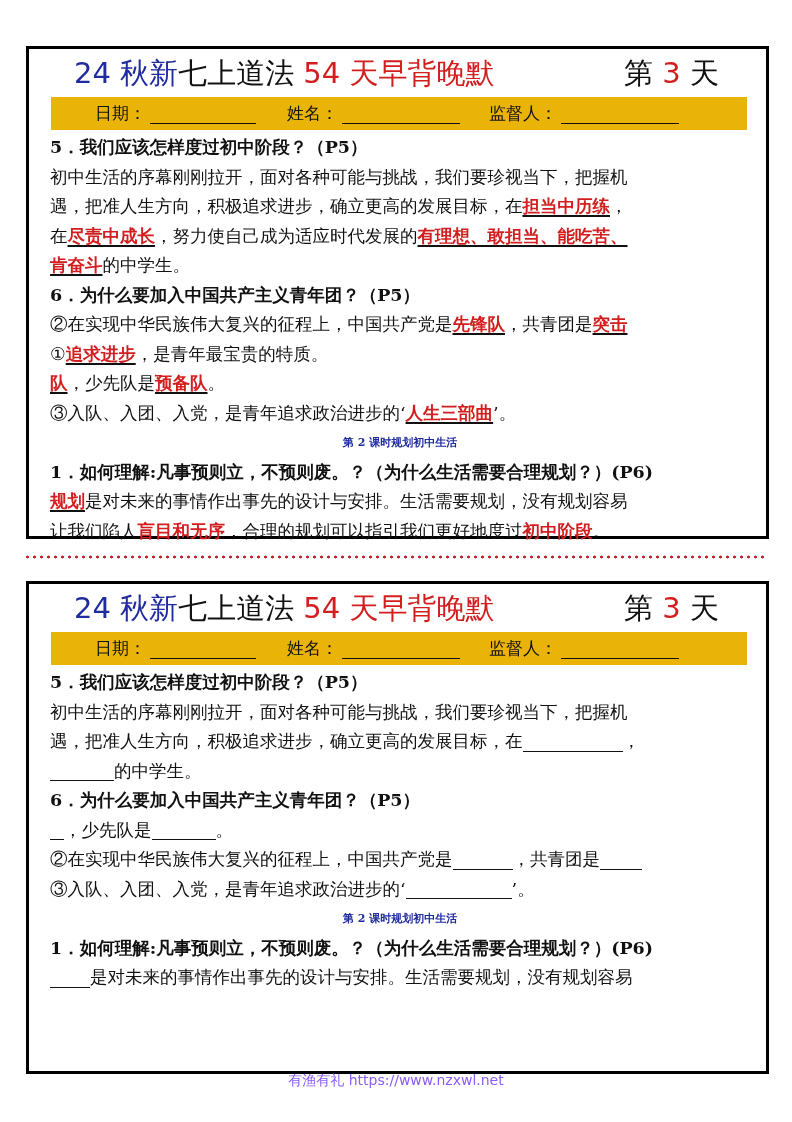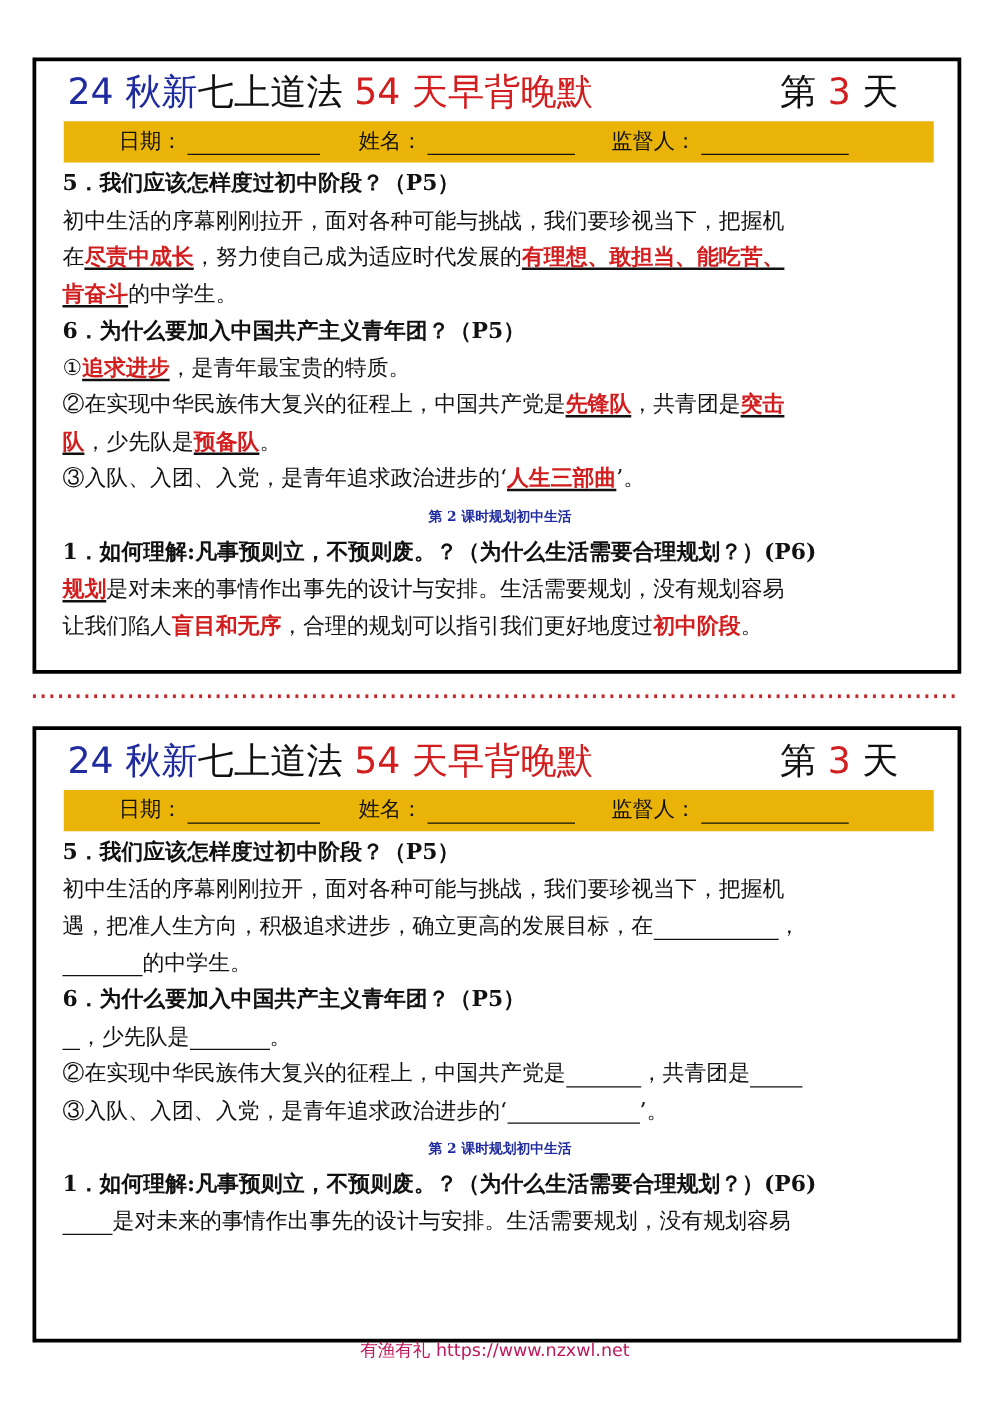"24 秋新七上道法 54 天早背晚默" .title .t-left { left: 25px -> 45px }
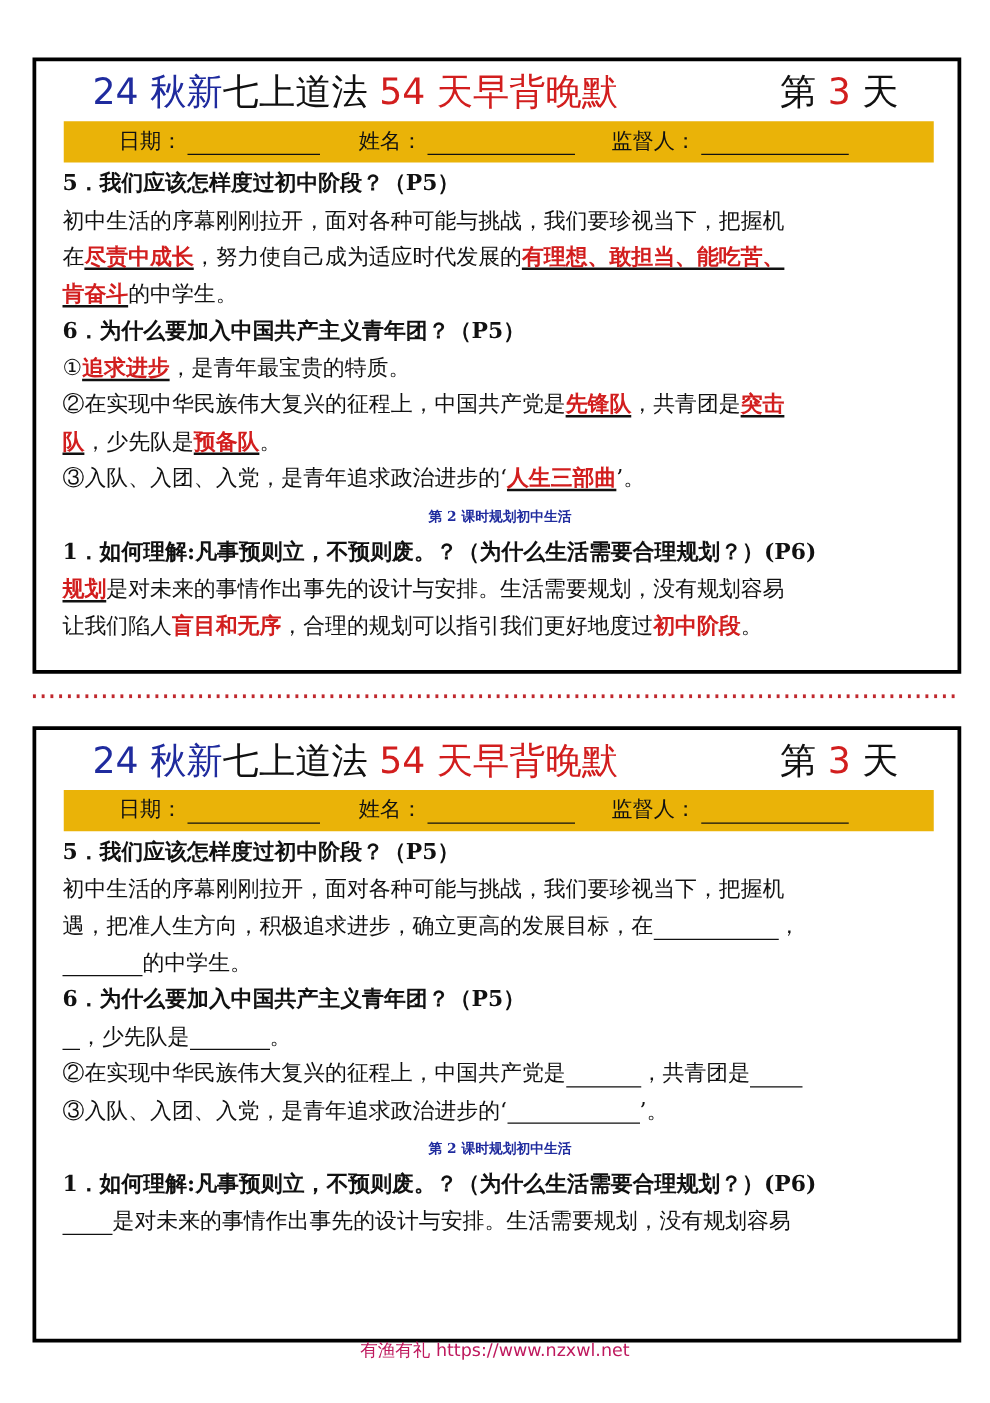"遇，把准人生方向，积极追求进步，确立更高的发展目标，在担当中历练，" div.line { html: none -> <div><span>遇，把准人生方向，积极追求进步，确立更高的发展目标，在</span><span>担当中历练</span><span>，</span></div> }
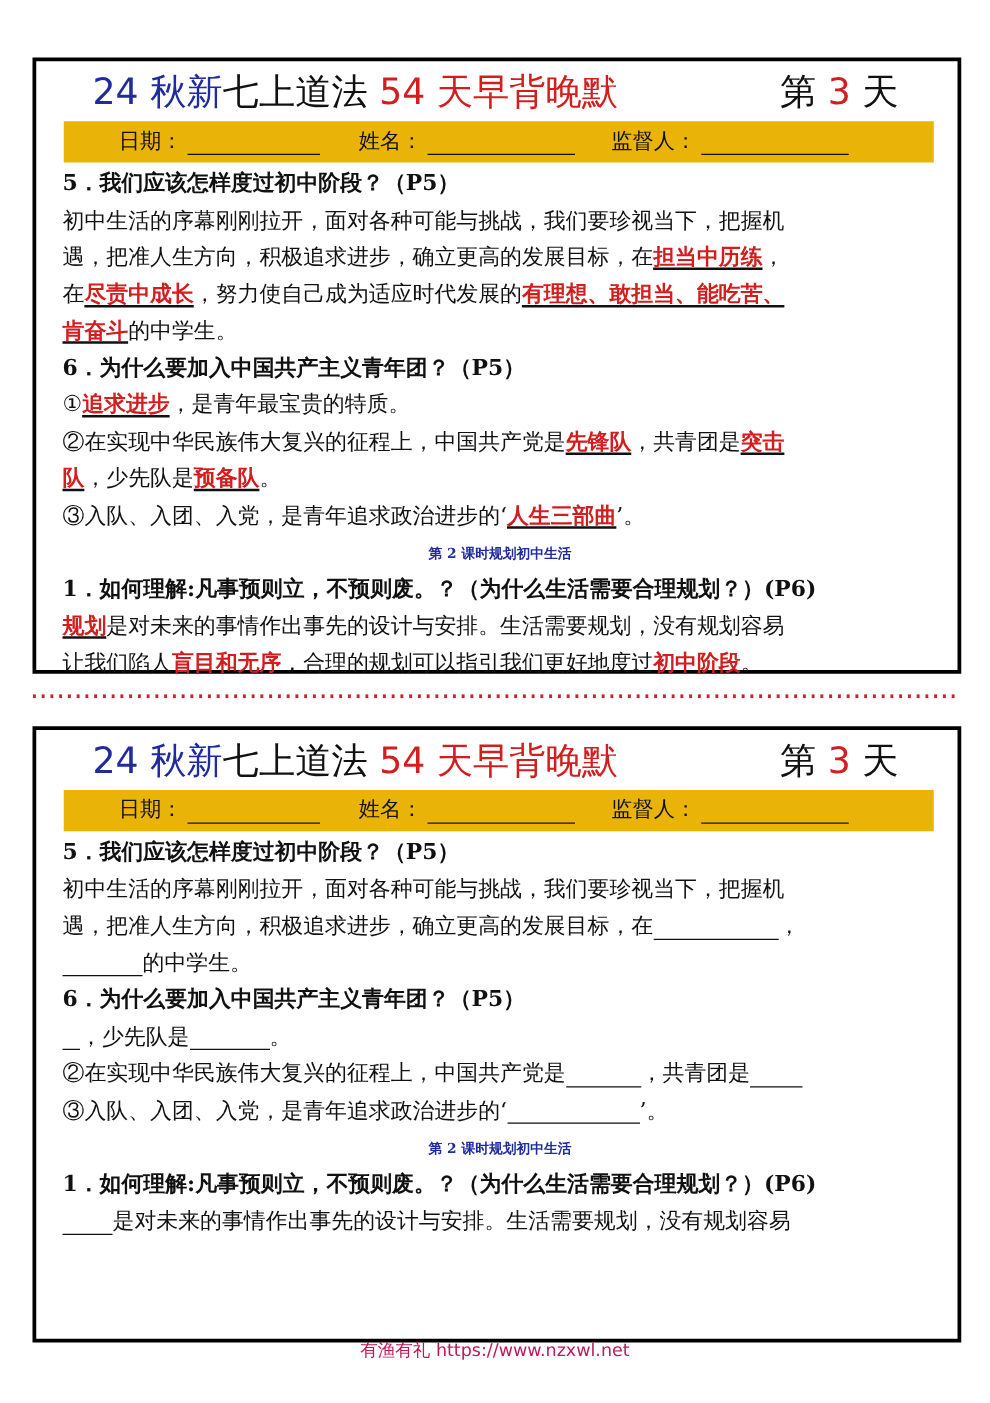"①追求进步，是青年最宝贵的特质。" div.line { order: before "②在实现中华民族伟大复兴的征程上，中国共产党是先锋队，共青团是突击" -> after "②在实现中华民族伟大复兴的征程上，中国共产党是先锋队，共青团是突击" }
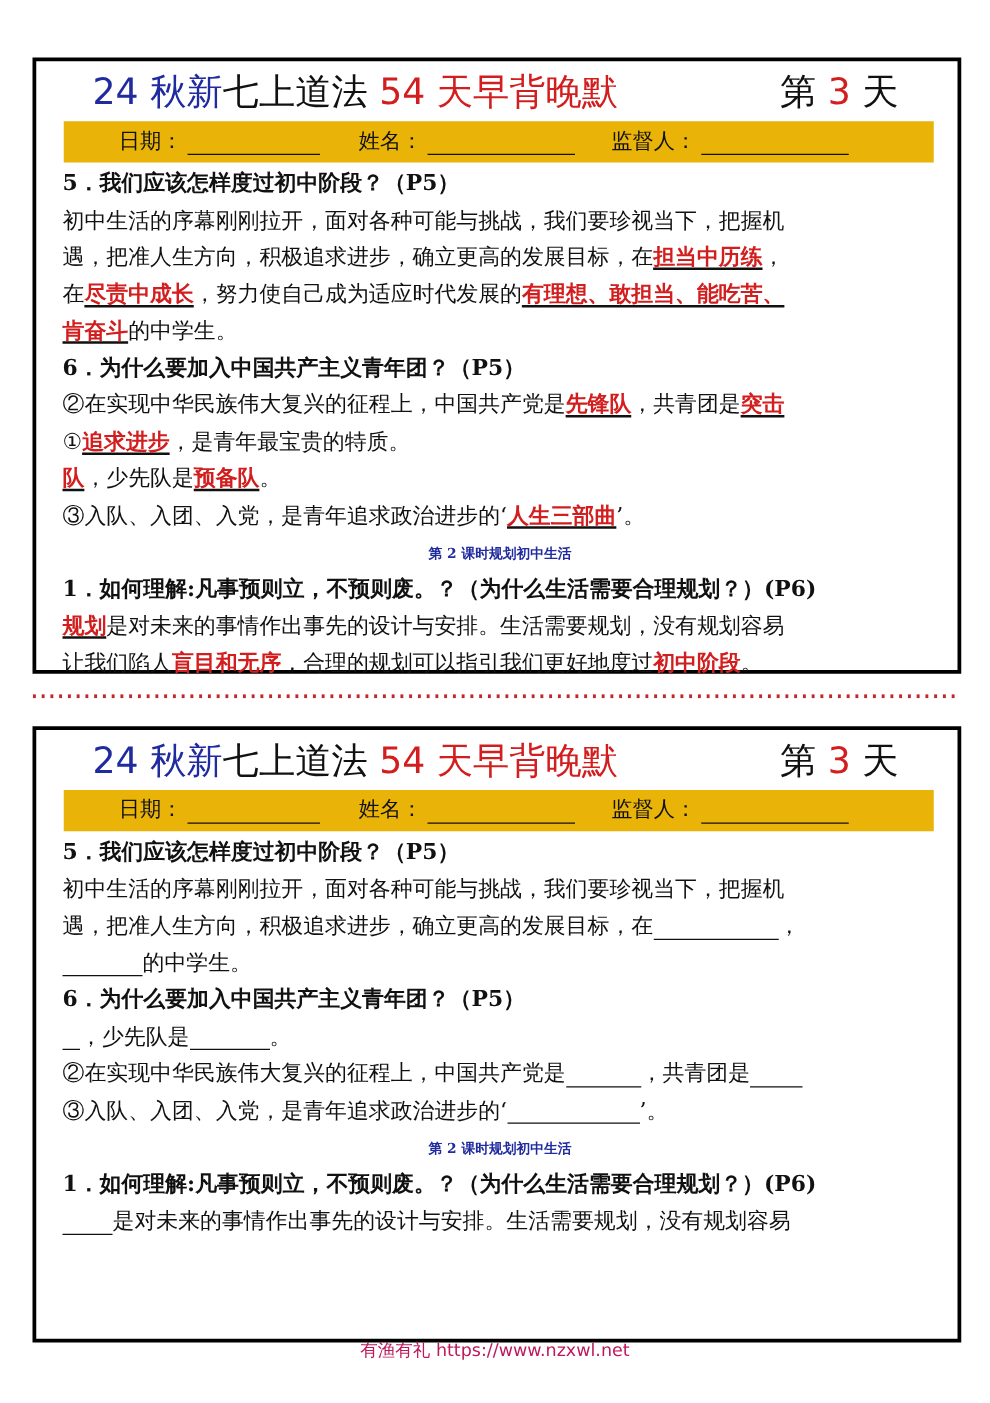"有渔有礼 https://www.nzxwl.net" .watermark { color: #be185d -> #8b5cf6 }
